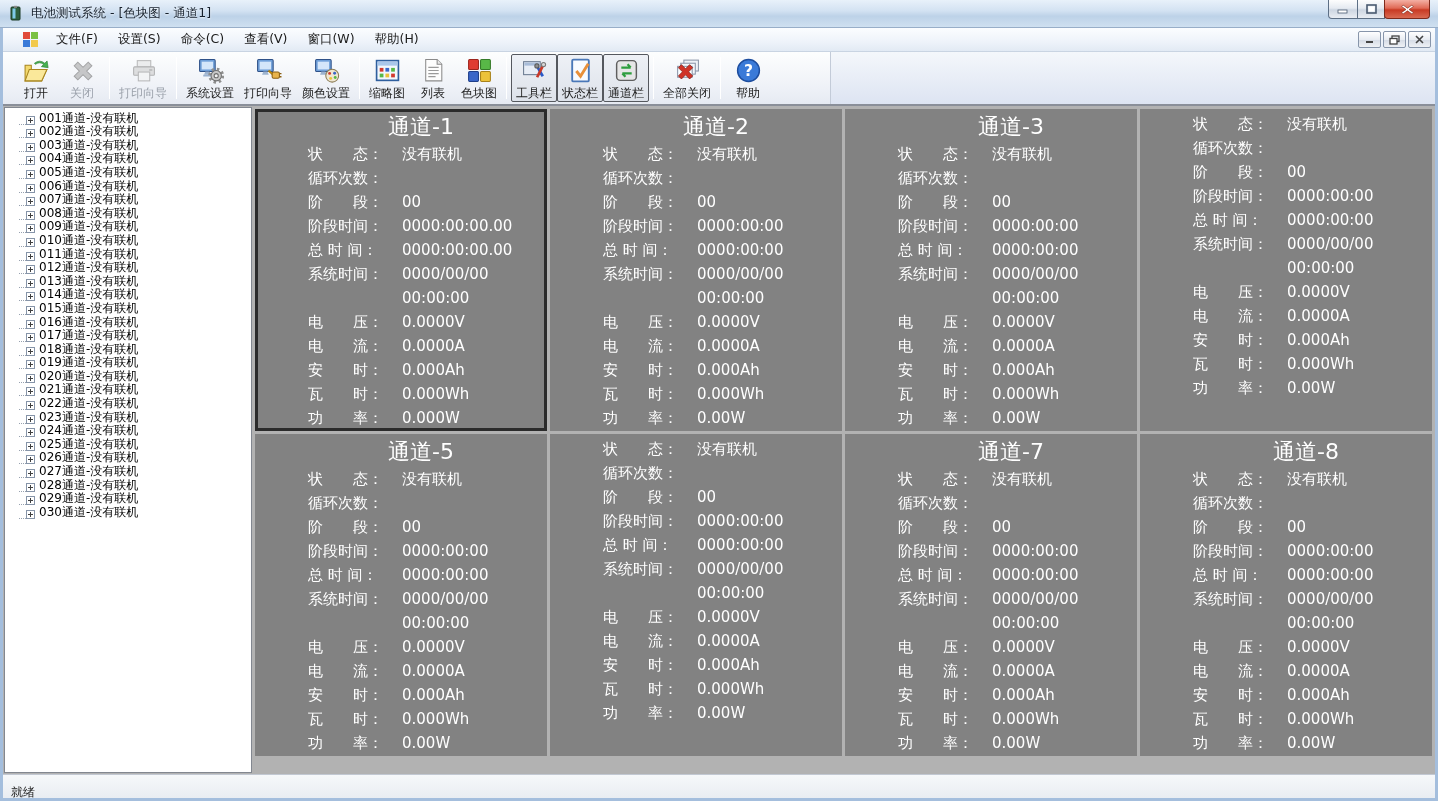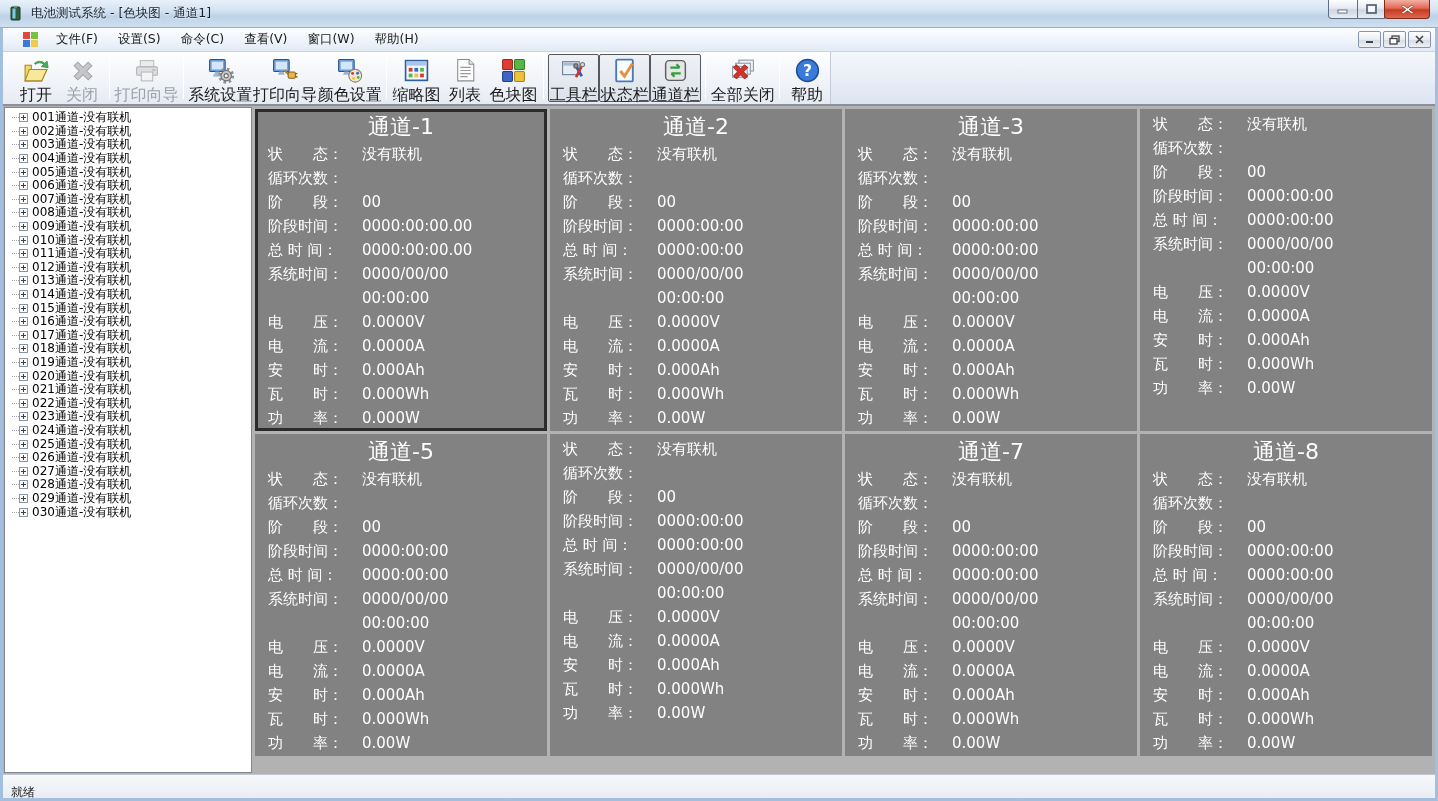"打开" .tbtn .tlabel { font-size: 16px -> 12px }
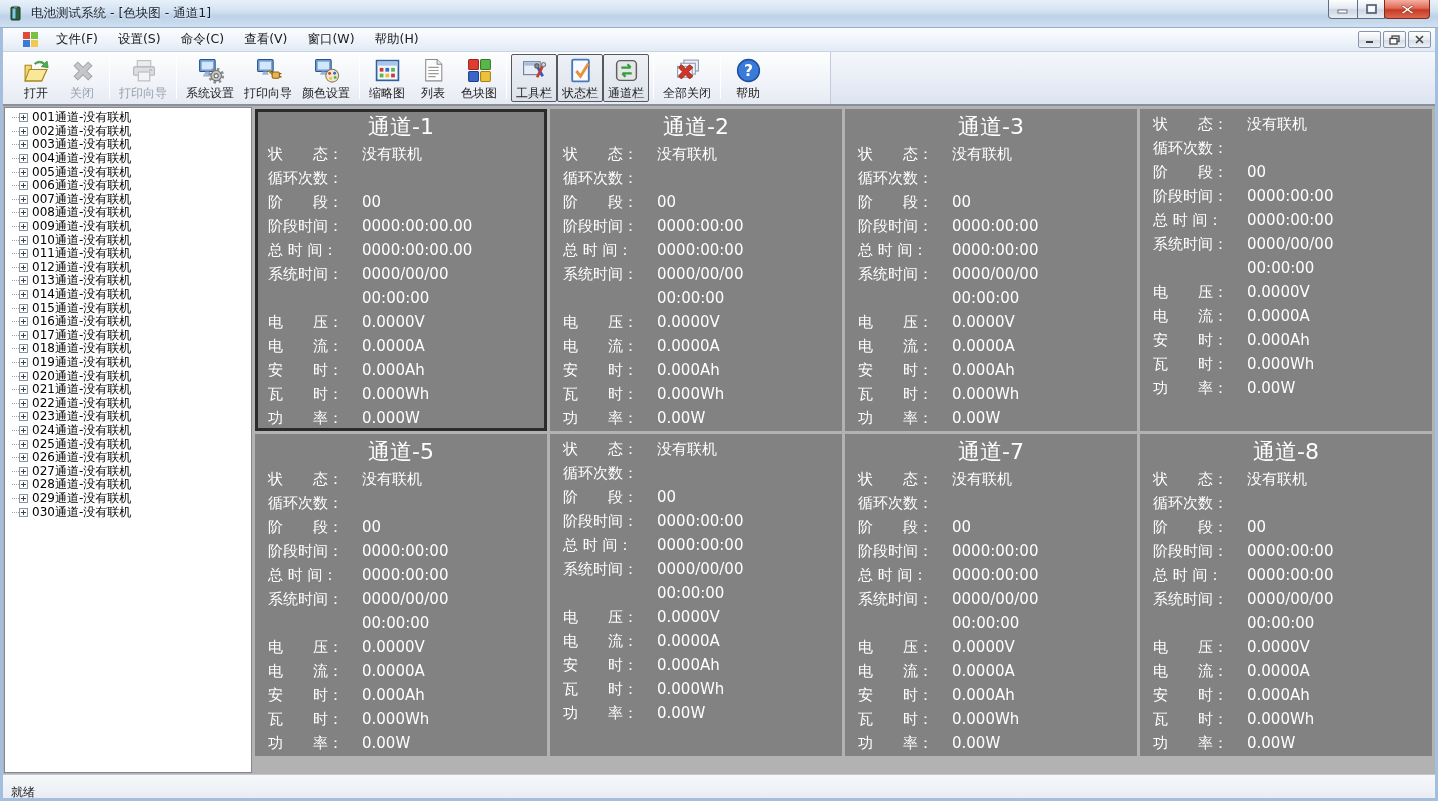"001通道-没有联机" .tree-item { align-items: center -> flex-end; padding-left: 7px -> 14px }
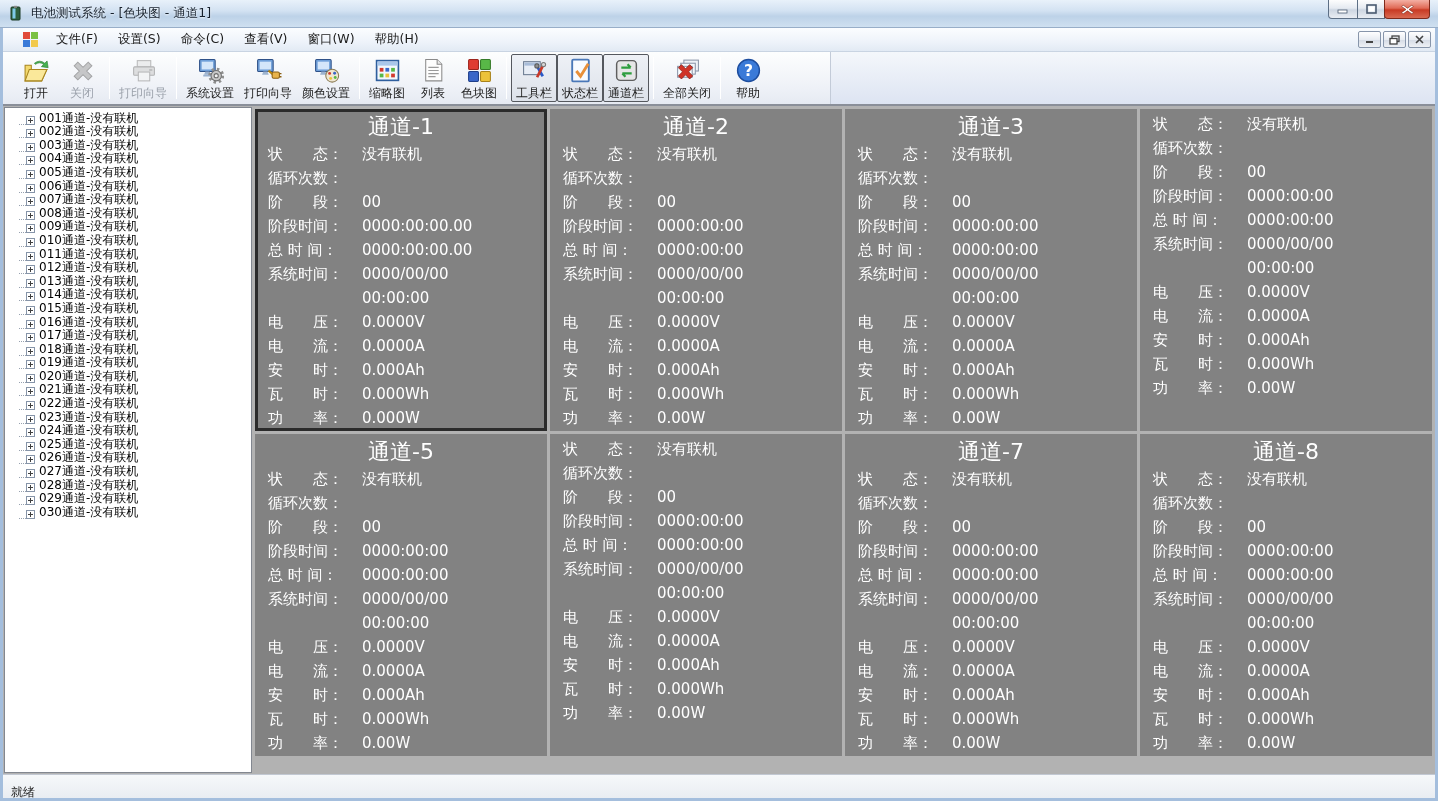"通道-1" .panel { padding-left: none -> 40px }
